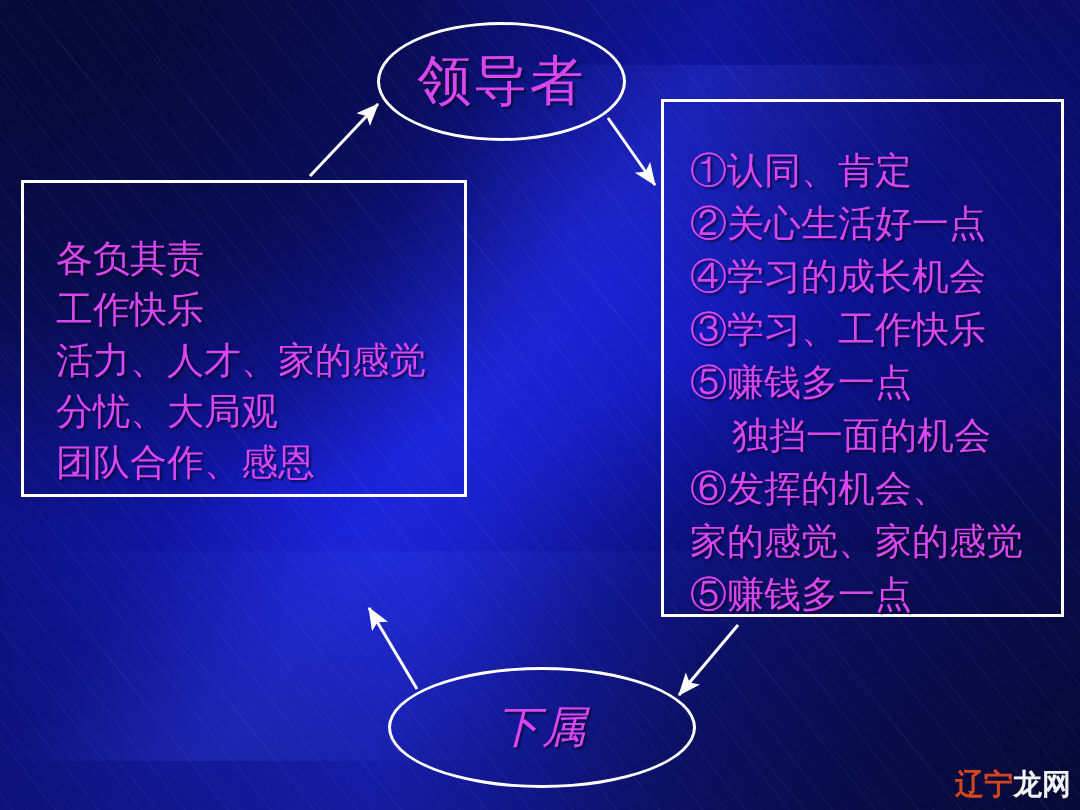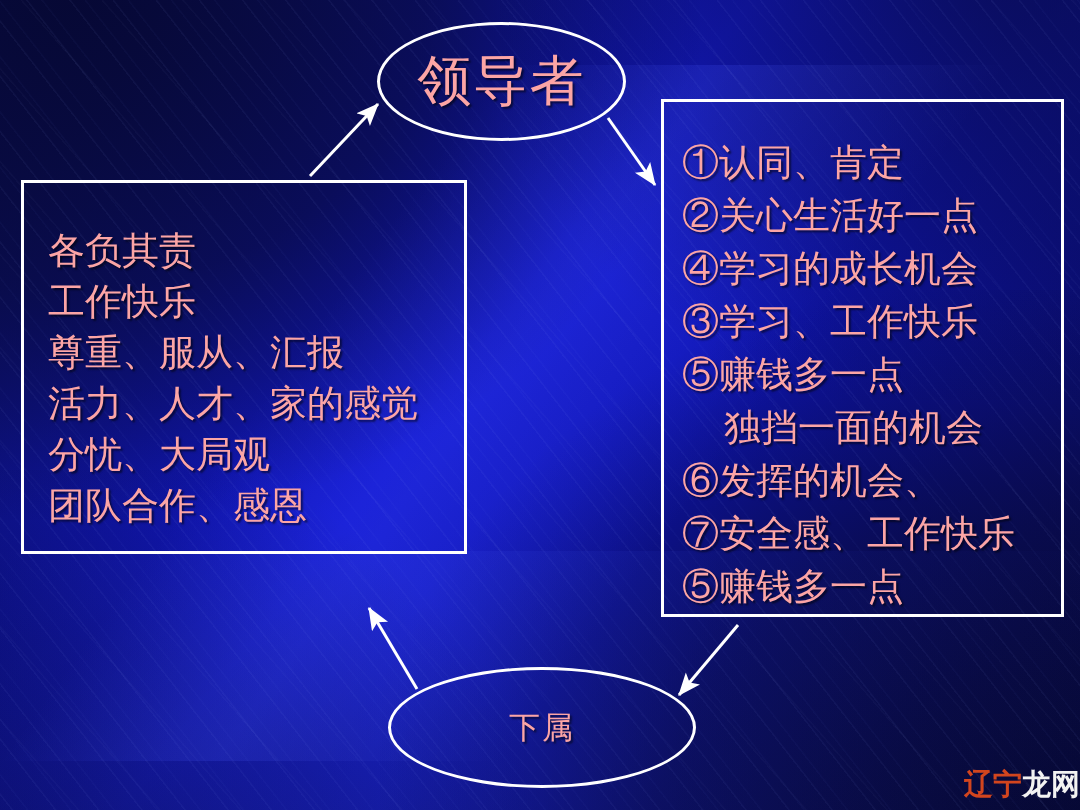"领导者" .cjk { color: #fca5a5 -> #d946ef }
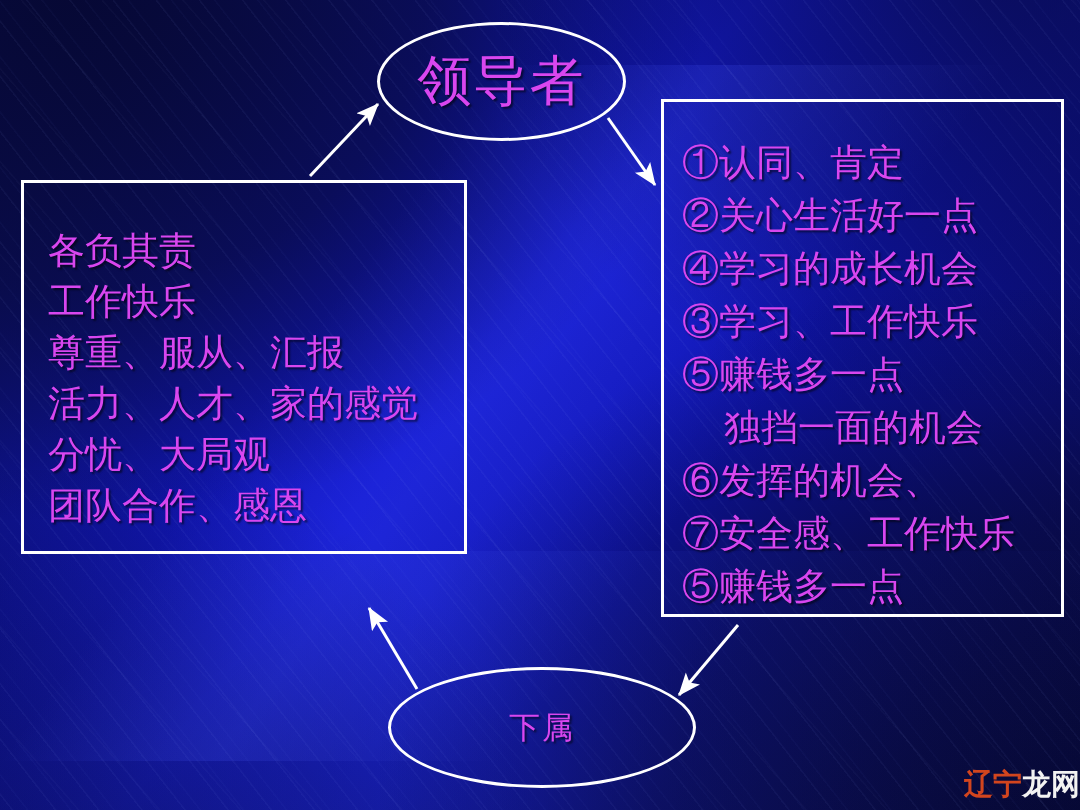"①认同、肯定" .line-list { margin: 4px -> 12px }
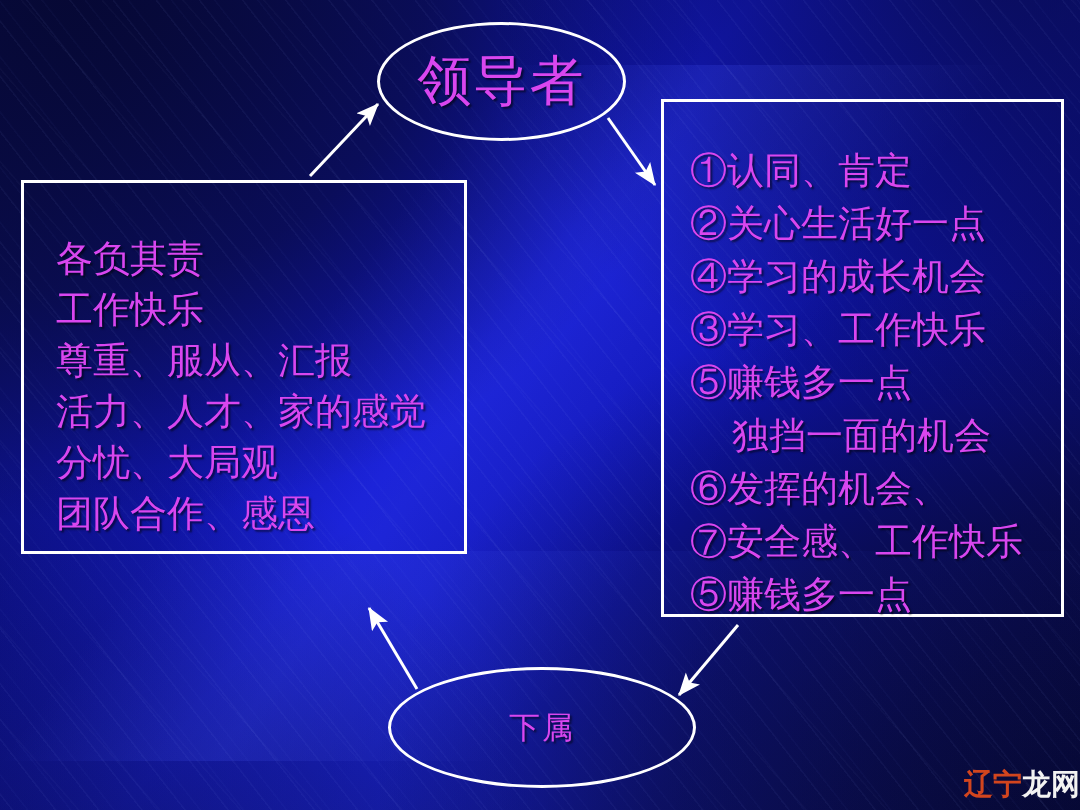"各负其责" #box-expectations-of-subordinate { height: 374px -> 317px }
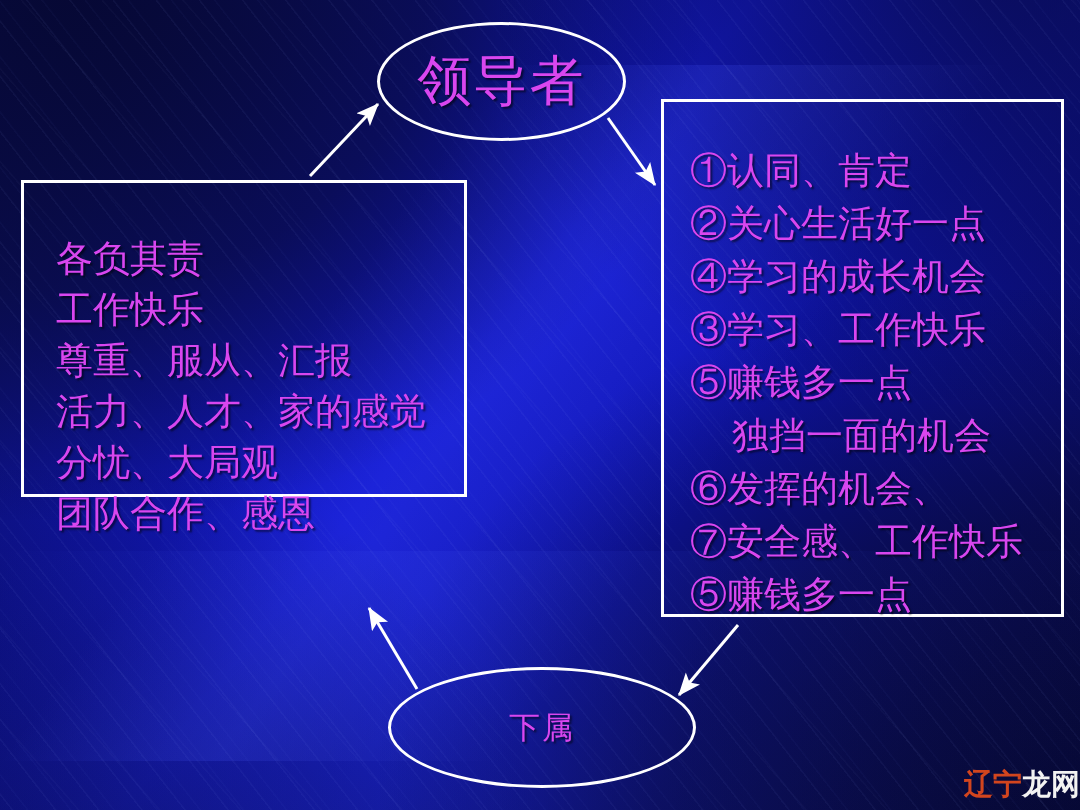"尊重、服从、汇报" li.cjk { html: <li>尊重、服从、汇报</li> -> none }
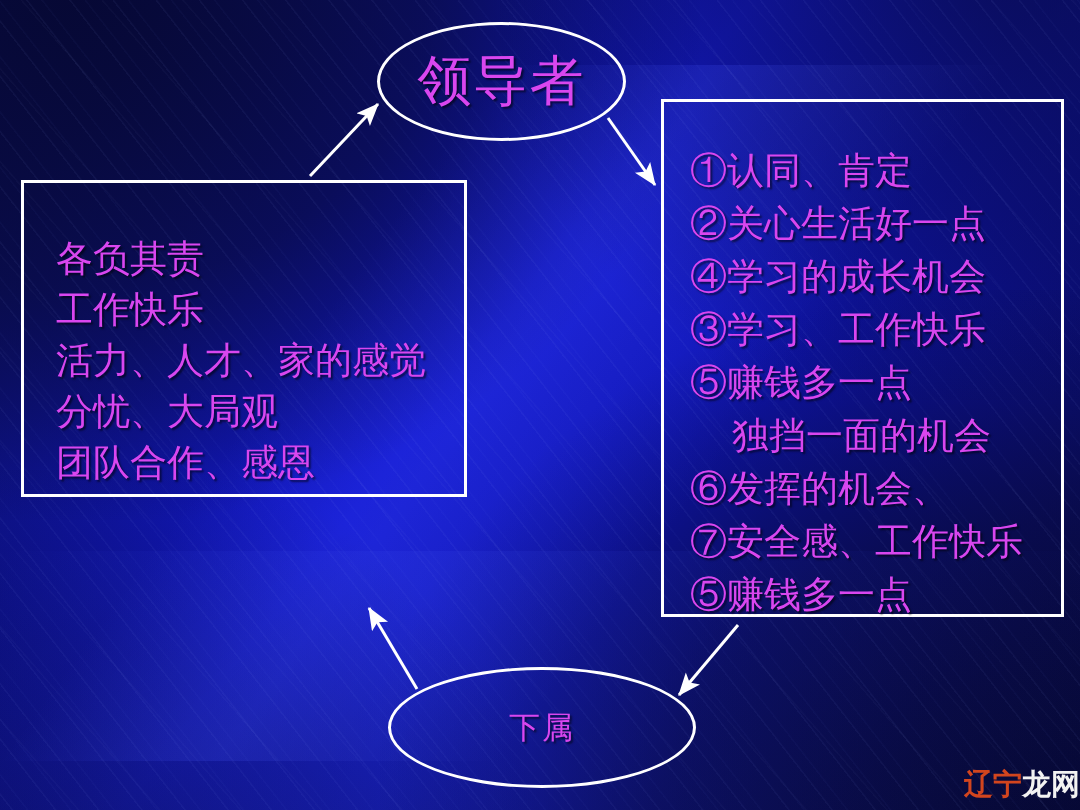"⑦安全感、工作快乐" li.cjk { text: ⑦安全感、工作快乐 -> 家的感觉、家的感觉 }
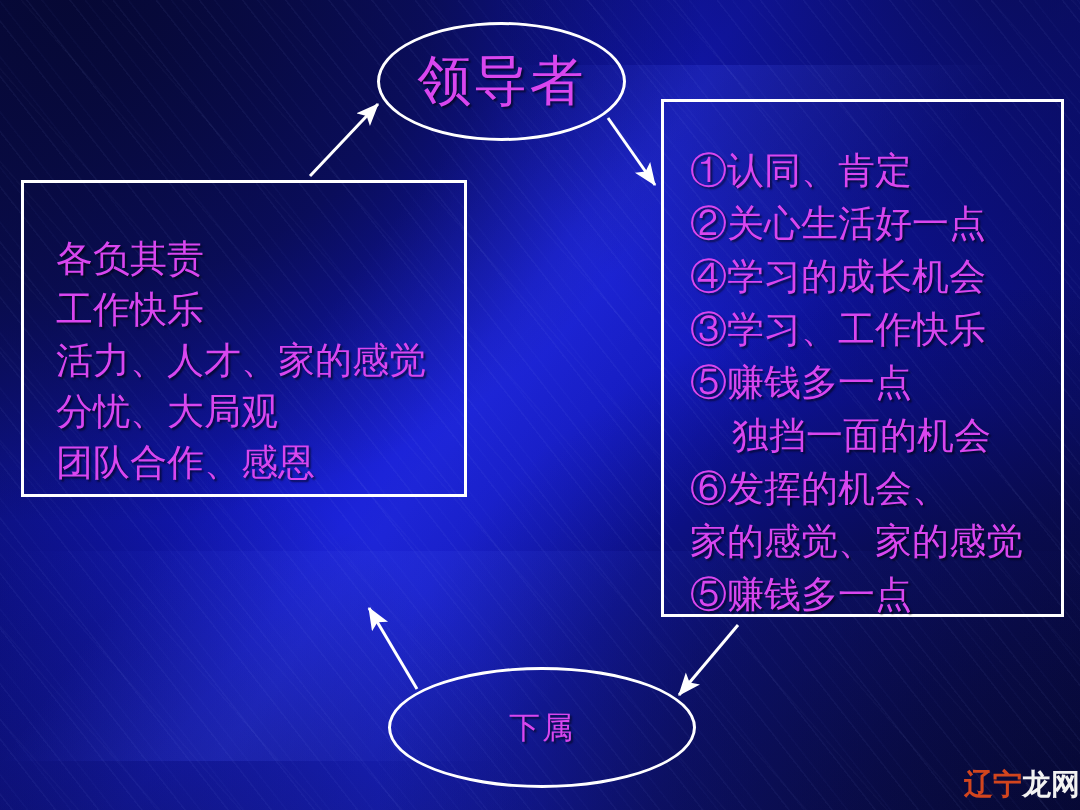"下属" #ellipse-subordinate .cjk { font-size: 31px -> 44px; font-style: none -> italic }
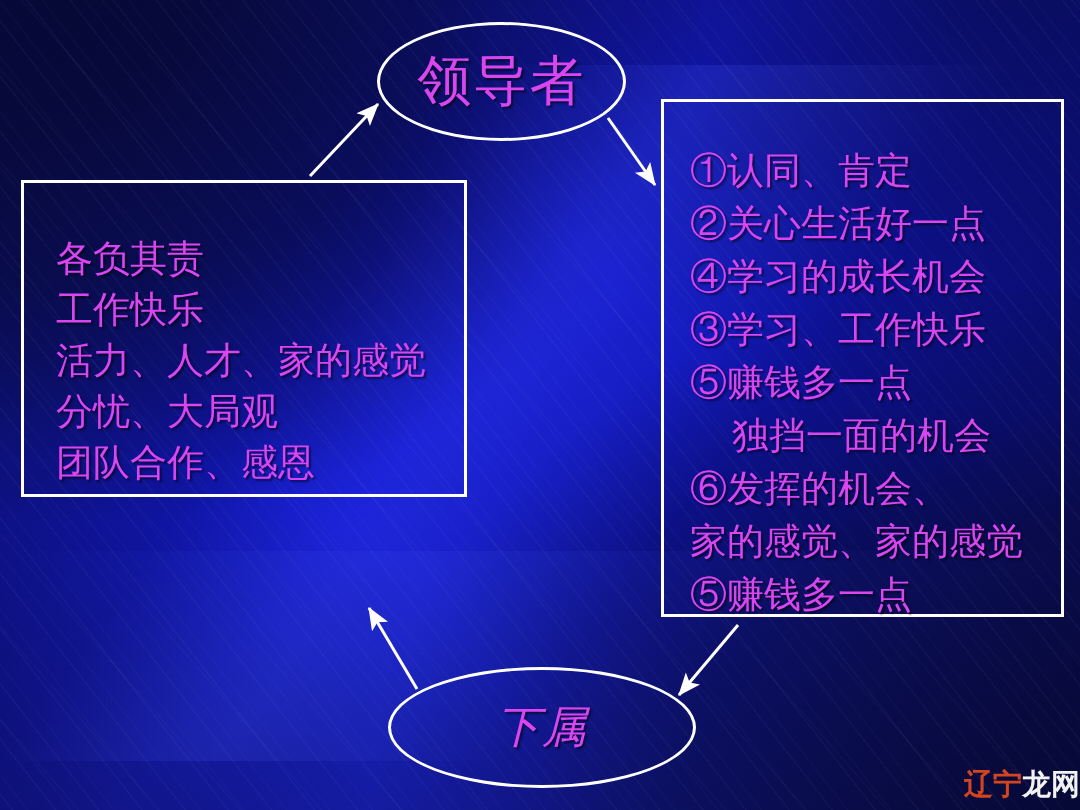"辽宁龙网" #watermark { right: 0 -> 9px }
